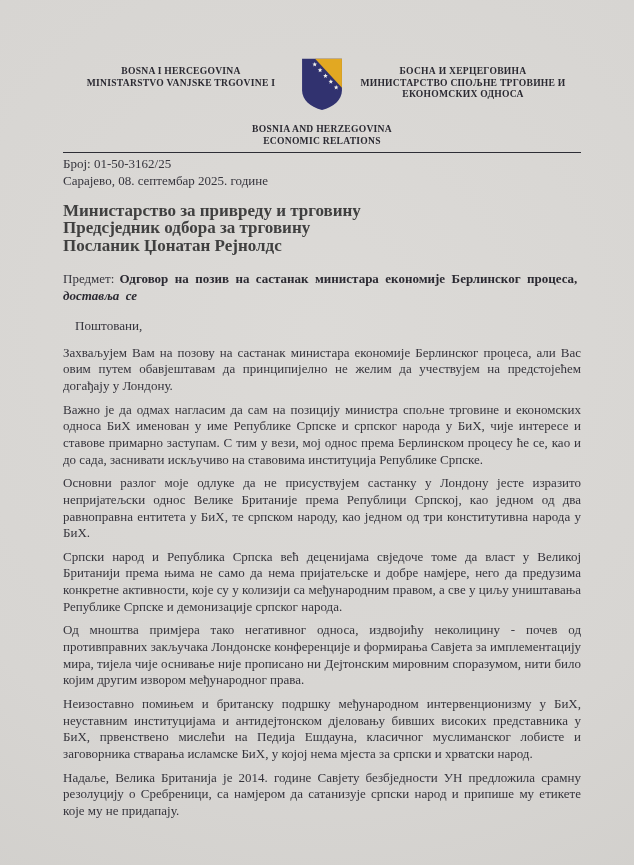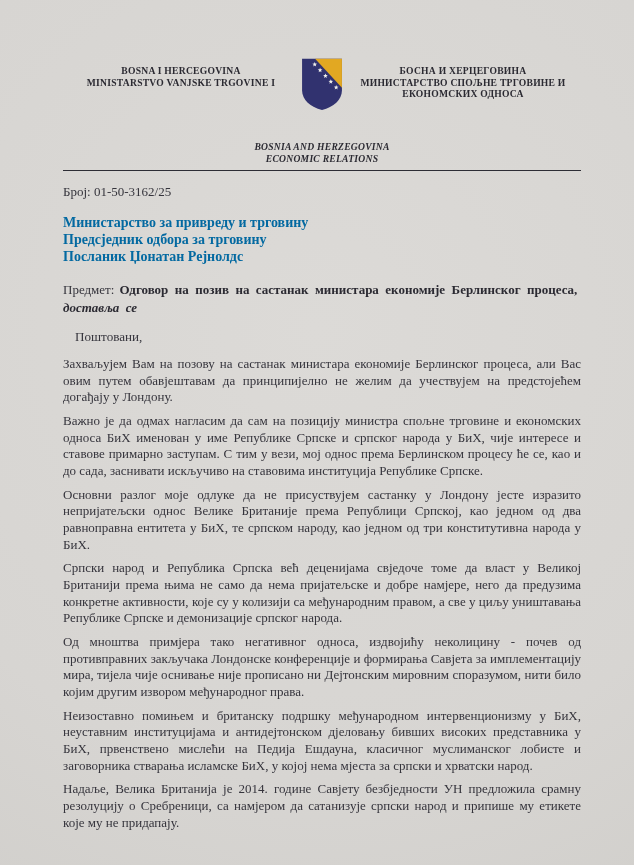"BOSNIA AND HERZEGOVINA" .org-center { font-style: italic -> none; margin-top: 25px -> 7px }
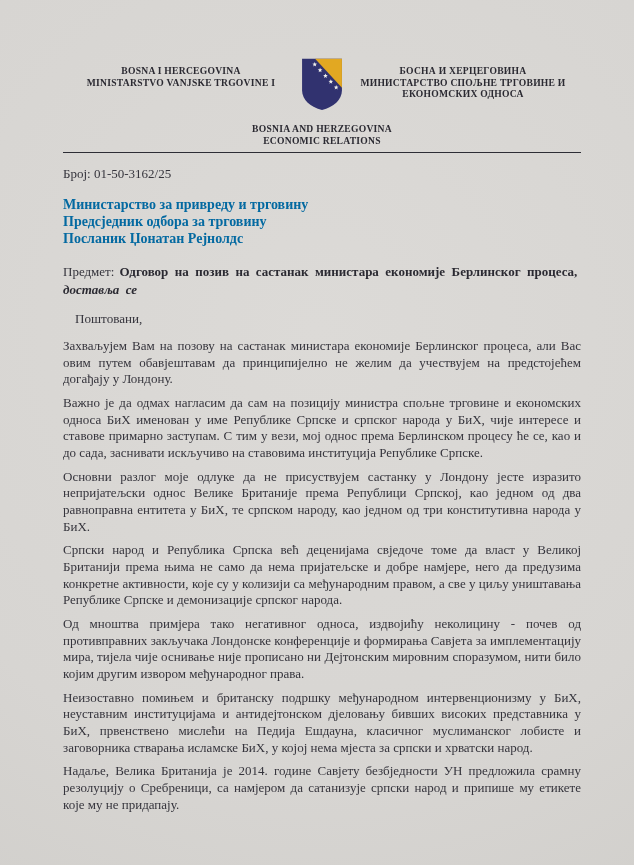"Број: 01-50-3162/25" .ref { margin-top: 13px -> 3px }
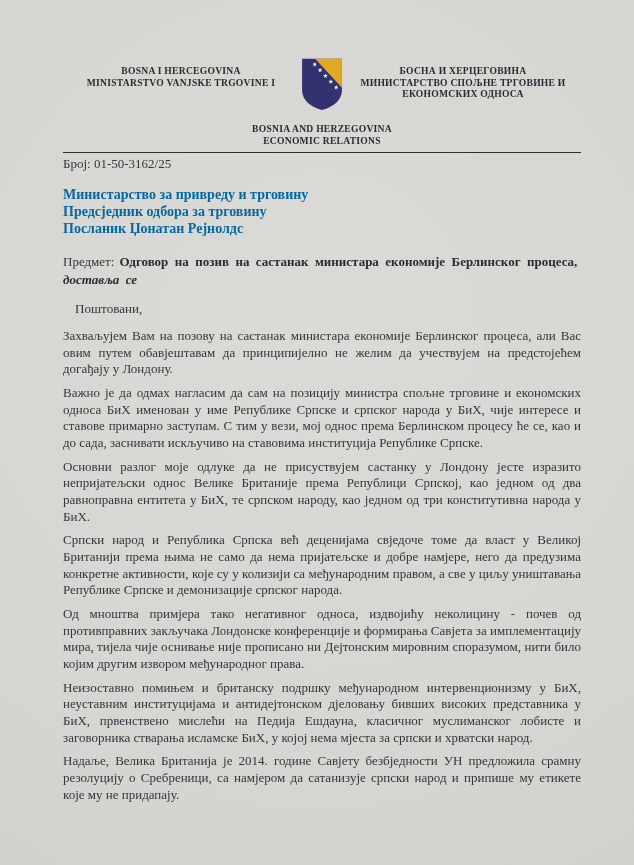"Сарајево, 08. септембар 2025. године" div { html: none -> <div>Сарајево, 08. септембар 2025. године</div> }
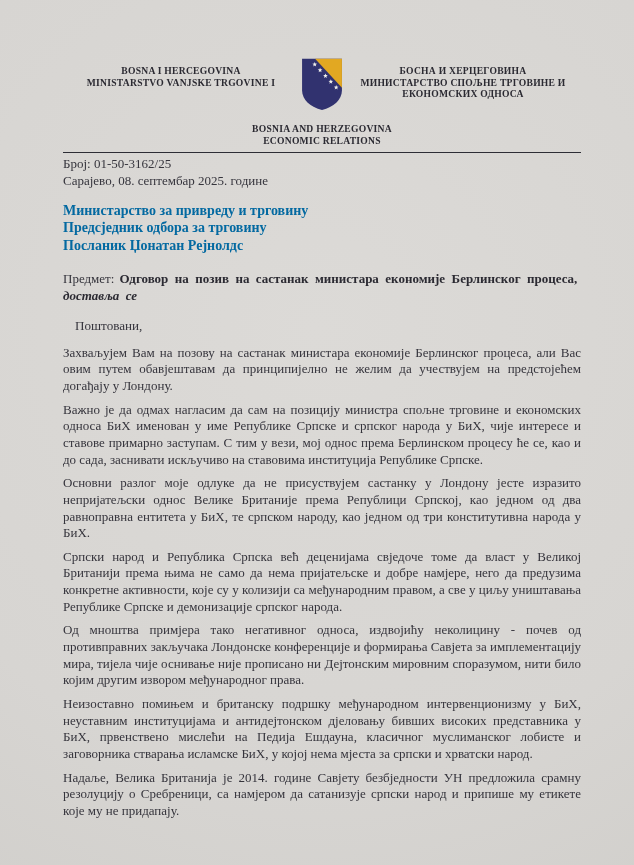"Министарство за привреду и трговину" .addressee { color: #0369a1 -> #404040; font-size: 14px -> 17px }
